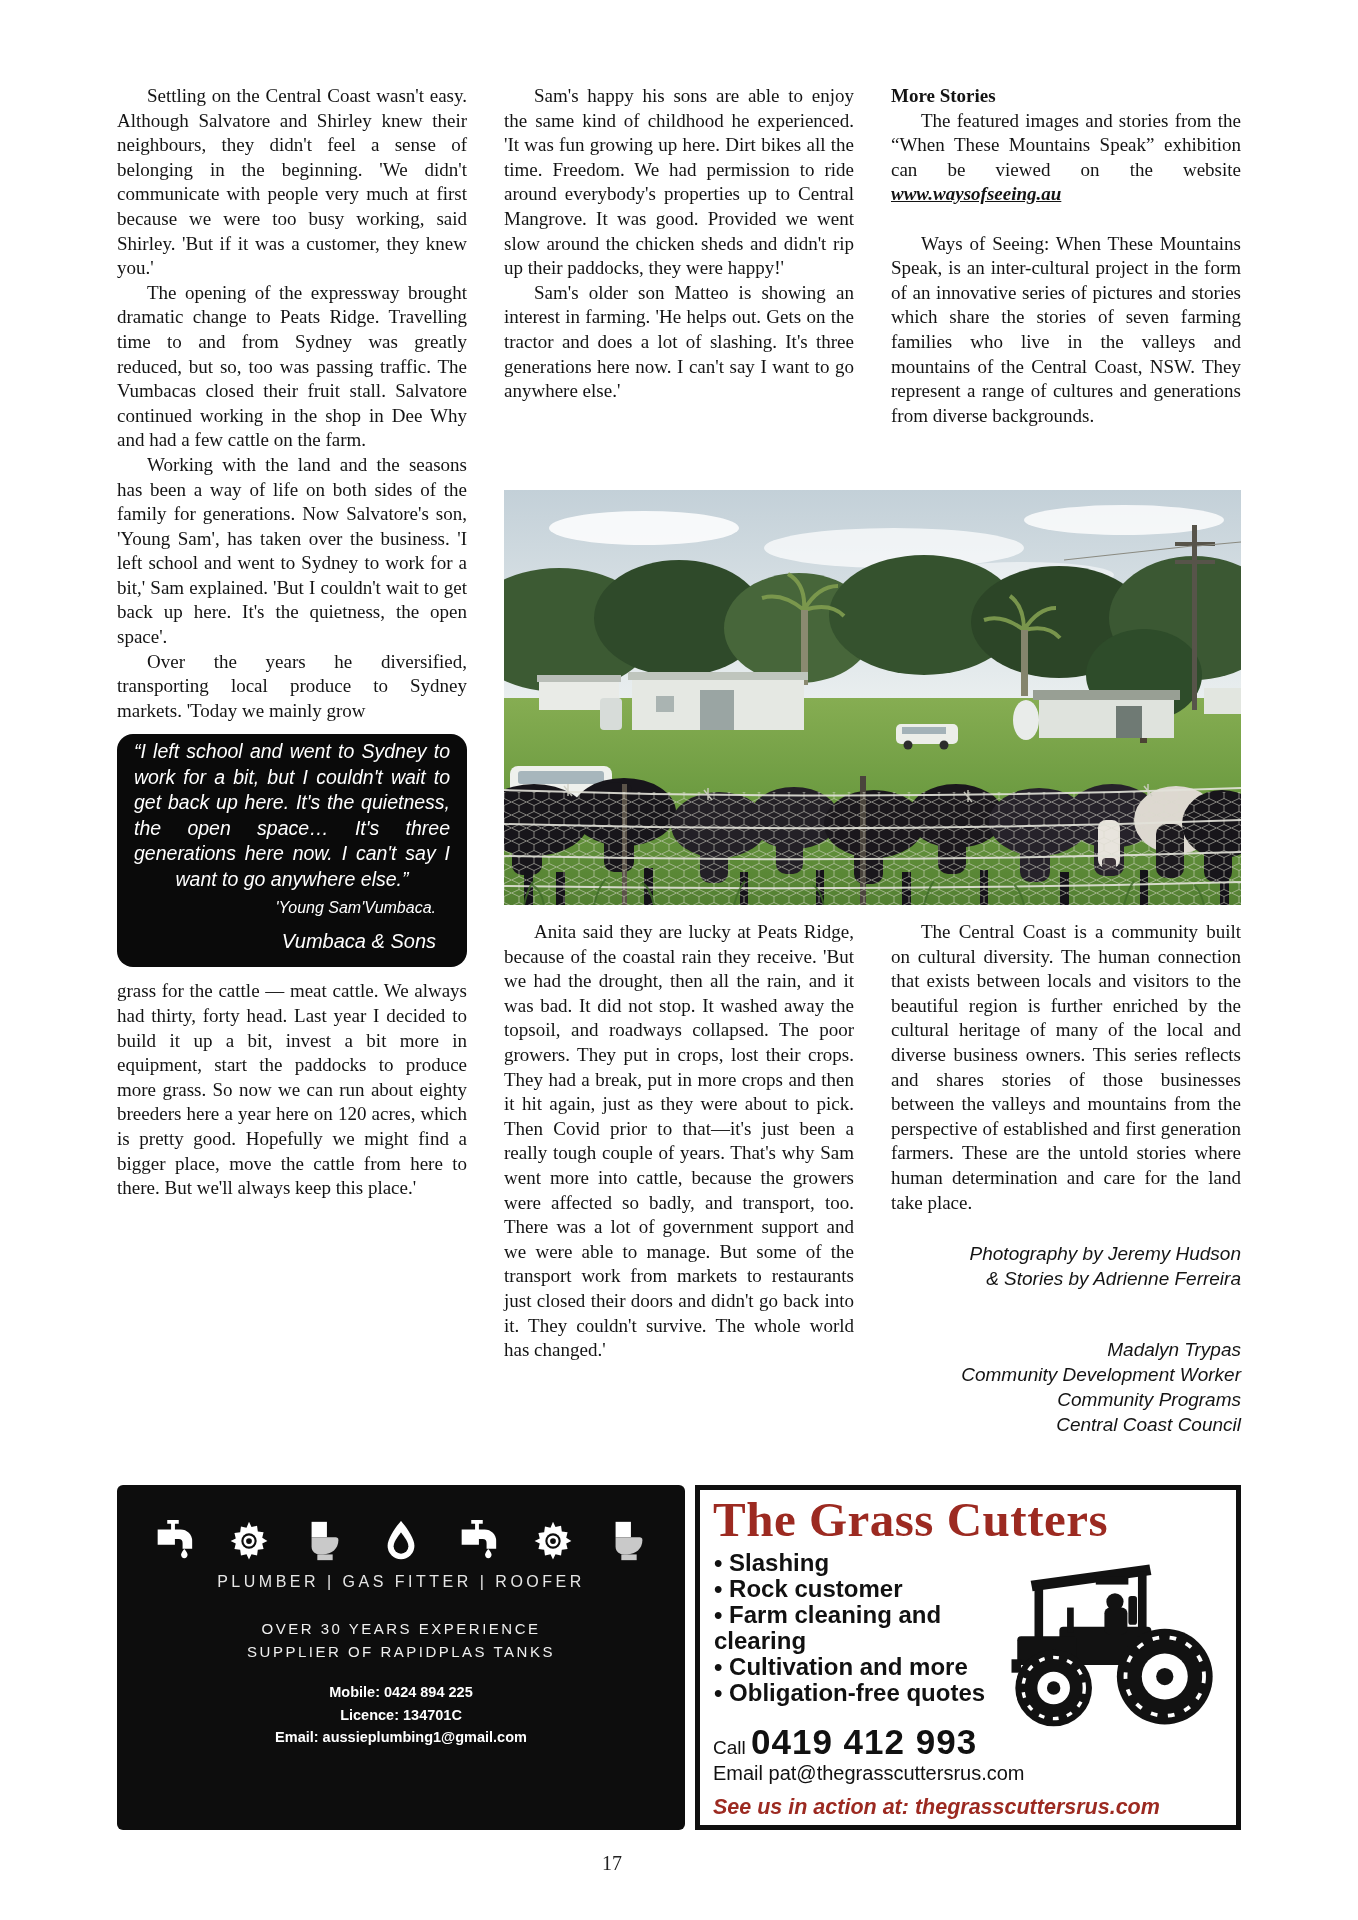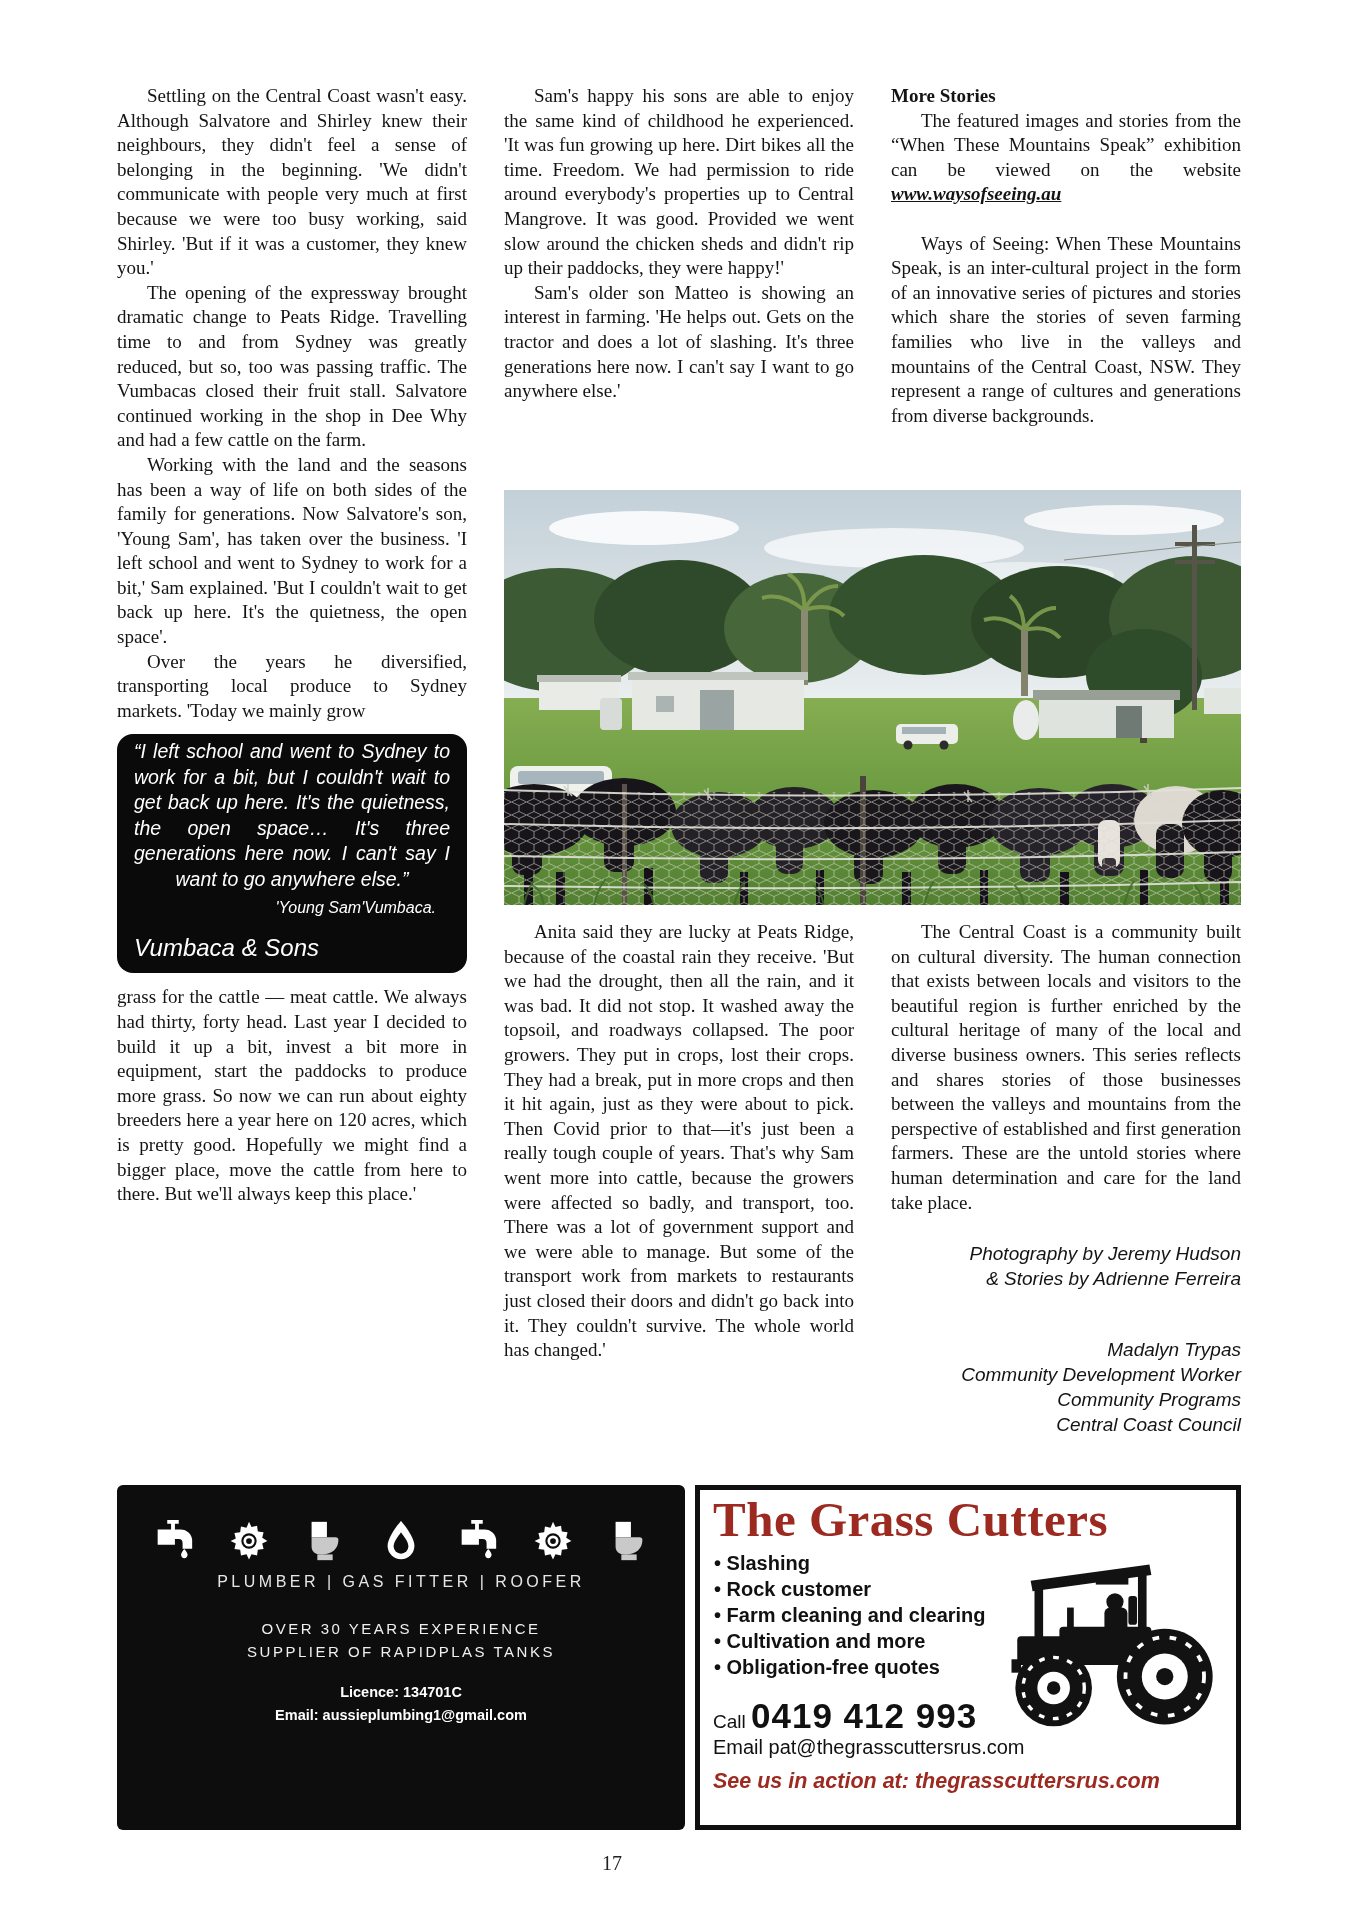"Vumbaca & Sons" .quote-attr2 { font-size: 24px -> 20px; margin: 14px 14px 0 0 -> 8px 14px 0 0; text-align: left -> right }
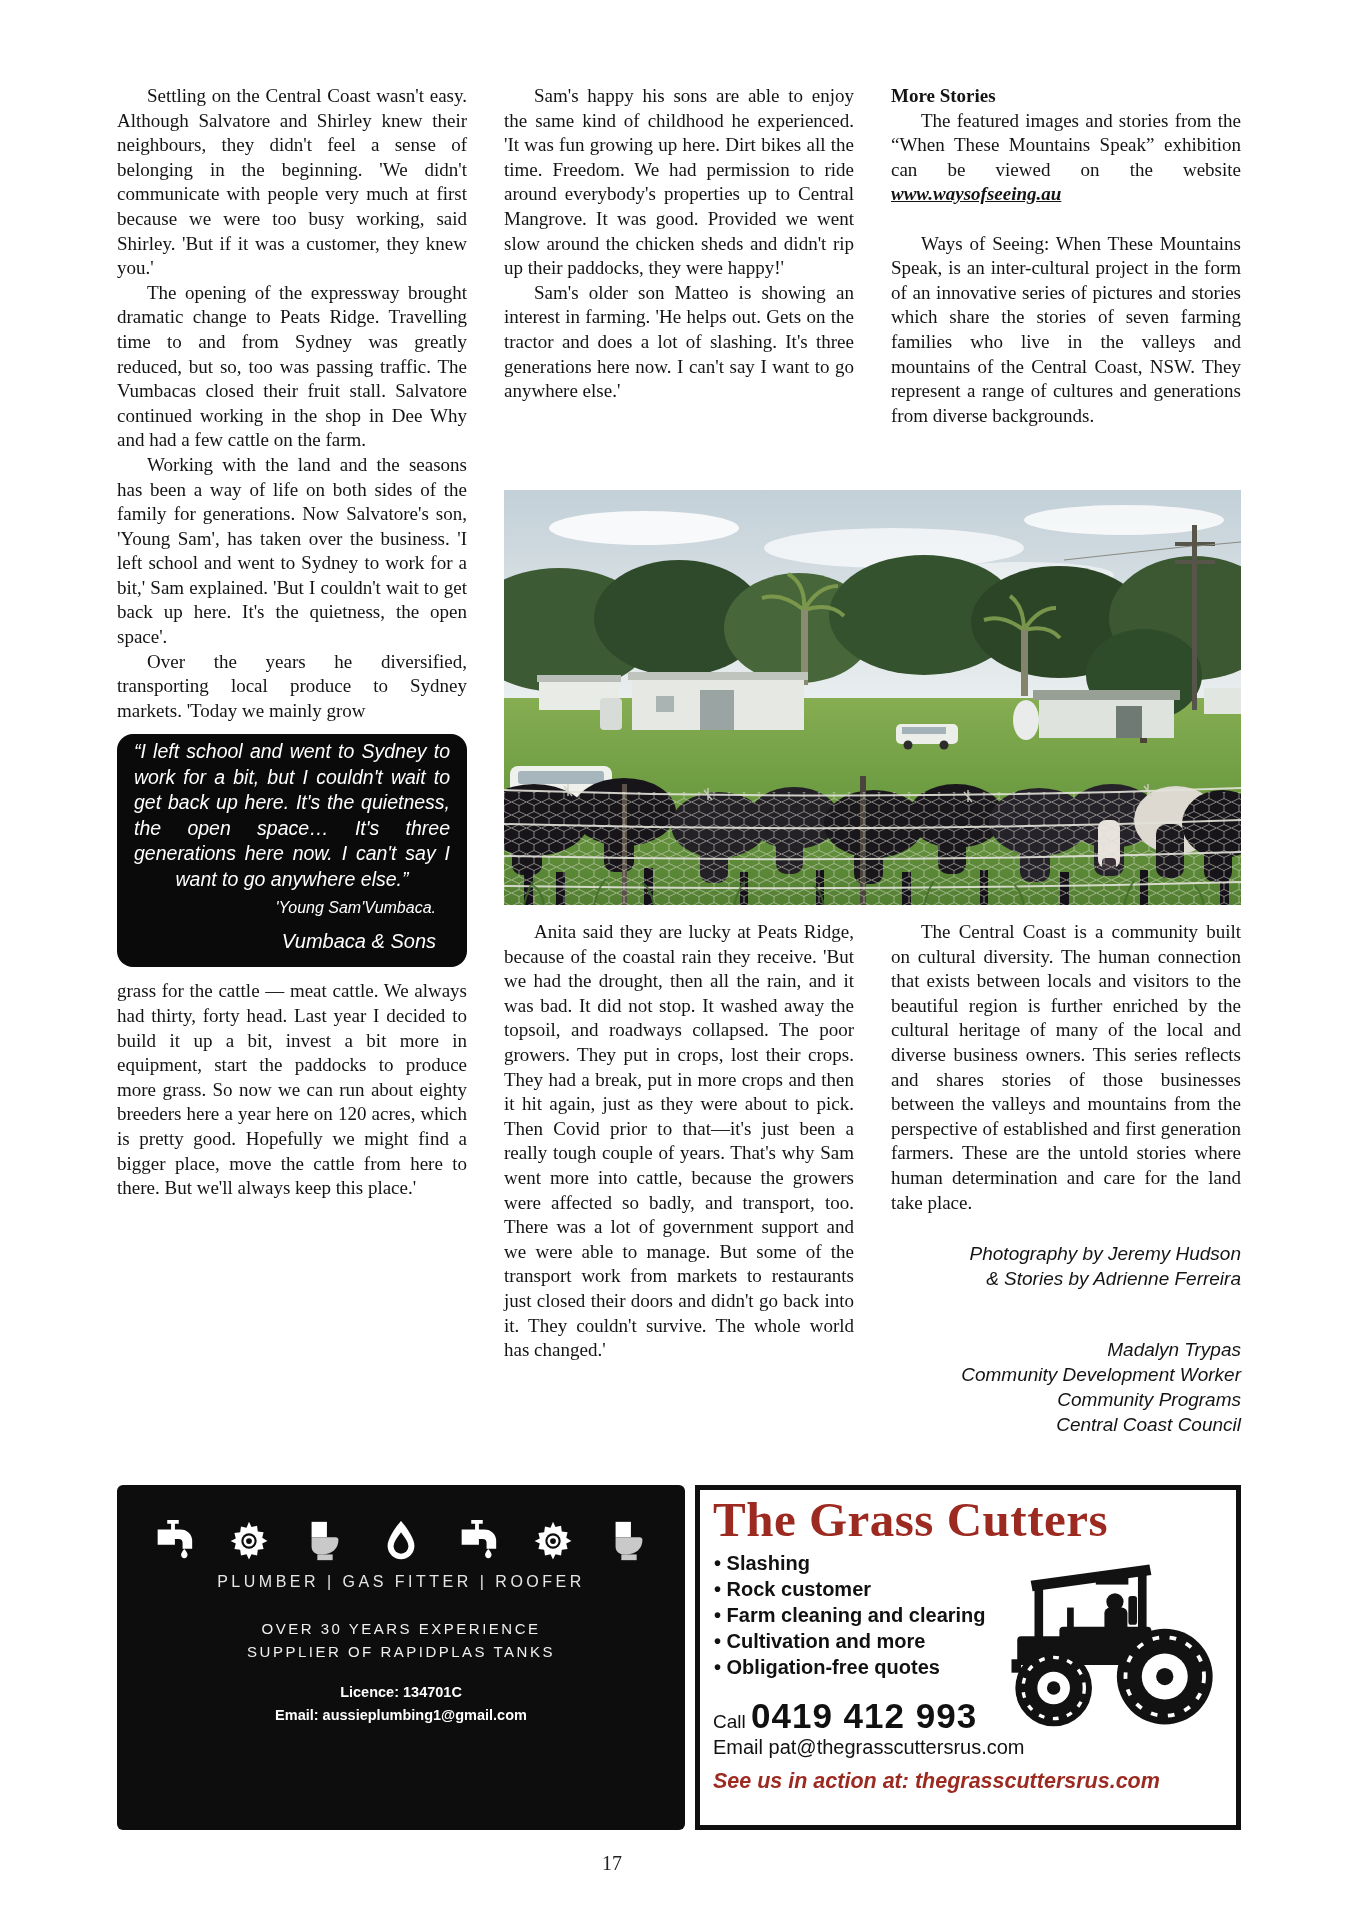"• Slashing" .gc-bullets { font-size: 20px -> 24px }
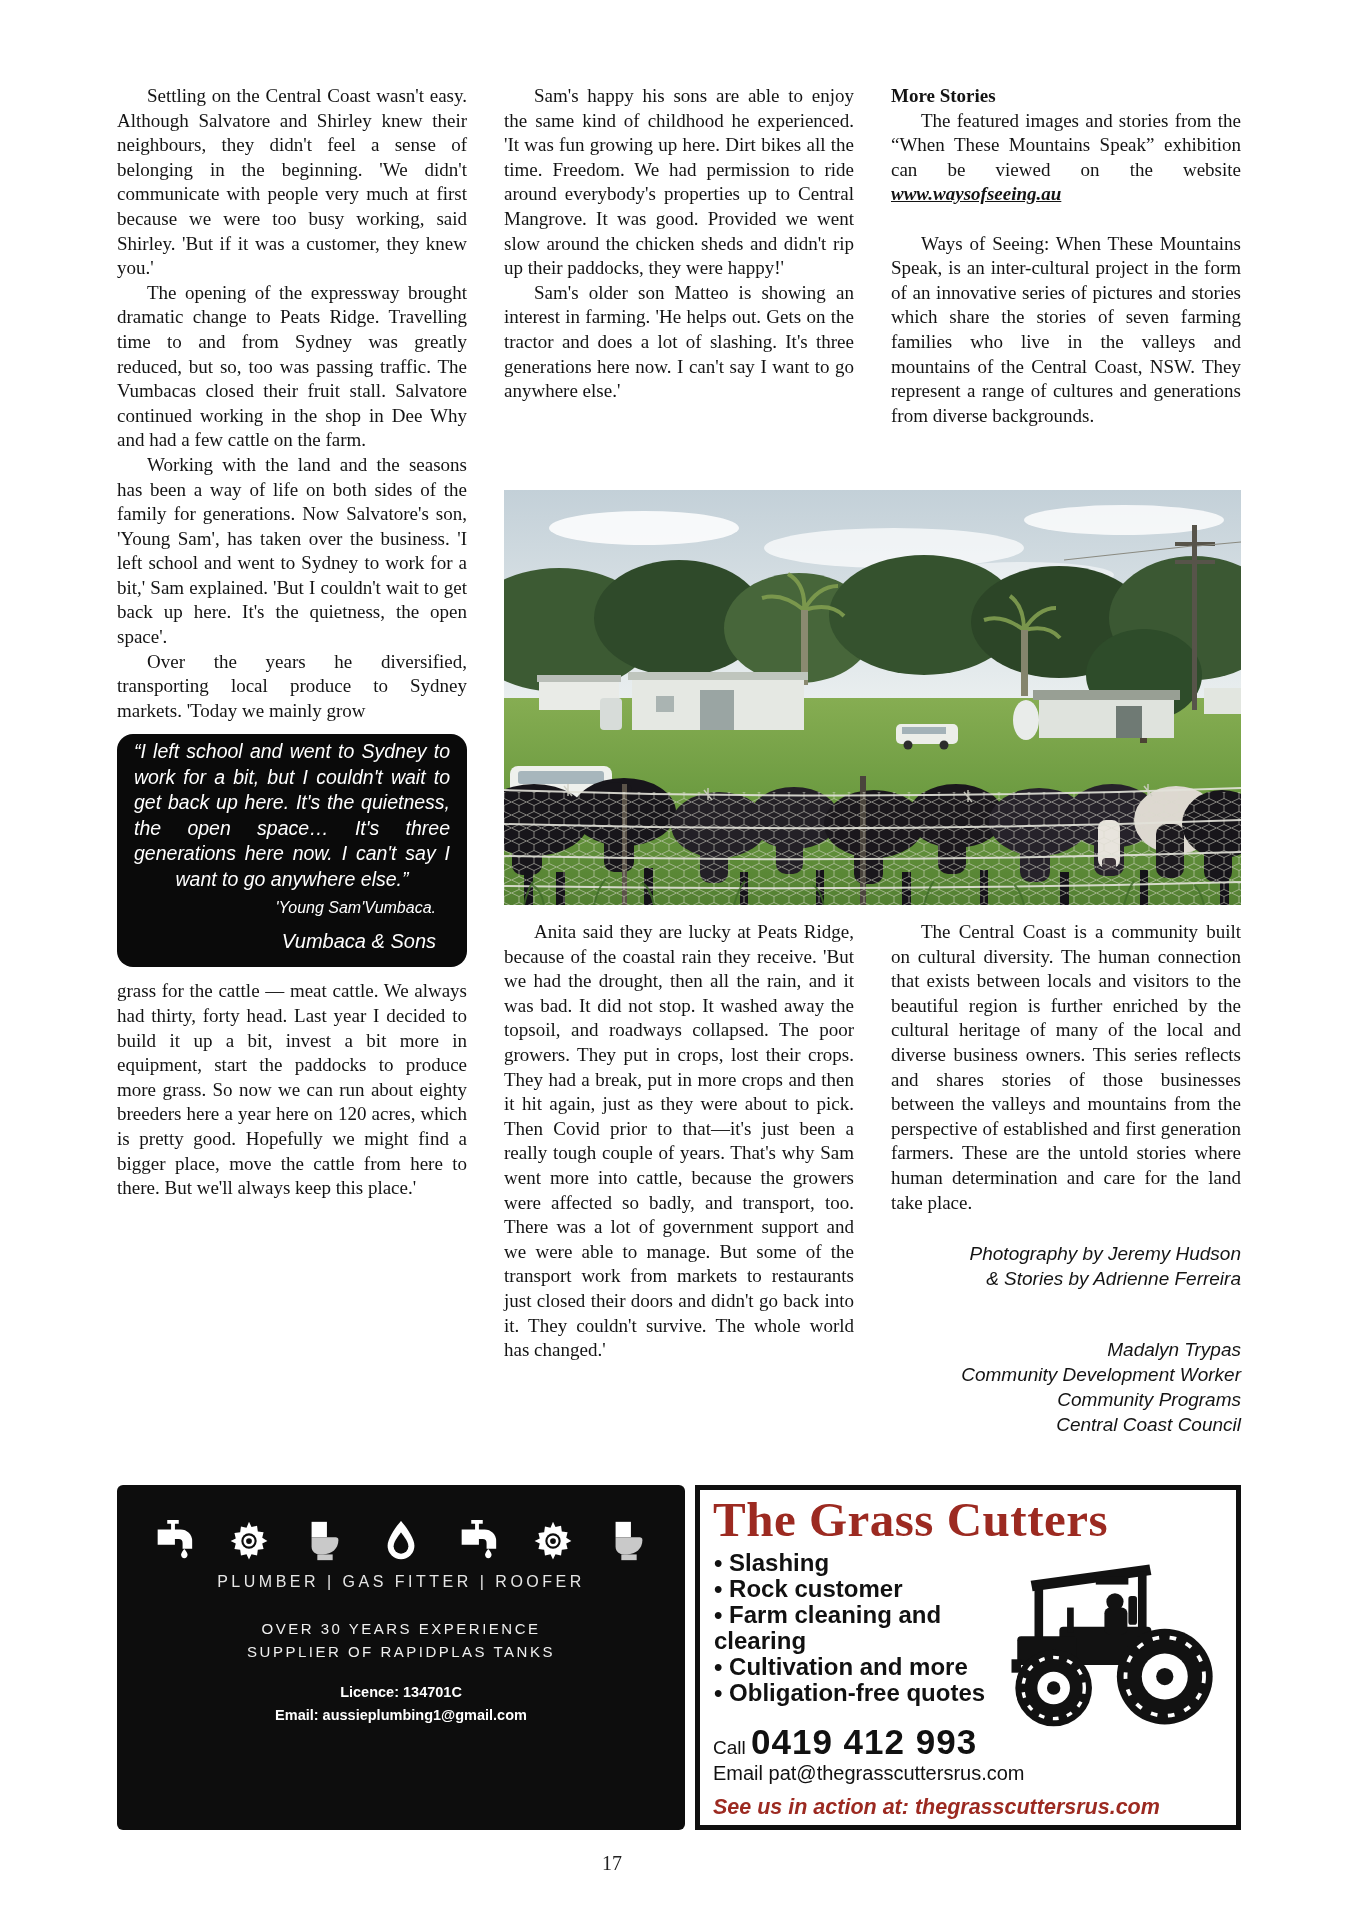"Mobile: 0424 894 225" div { html: none -> <div>Mobile: 0424 894 225</div> }
